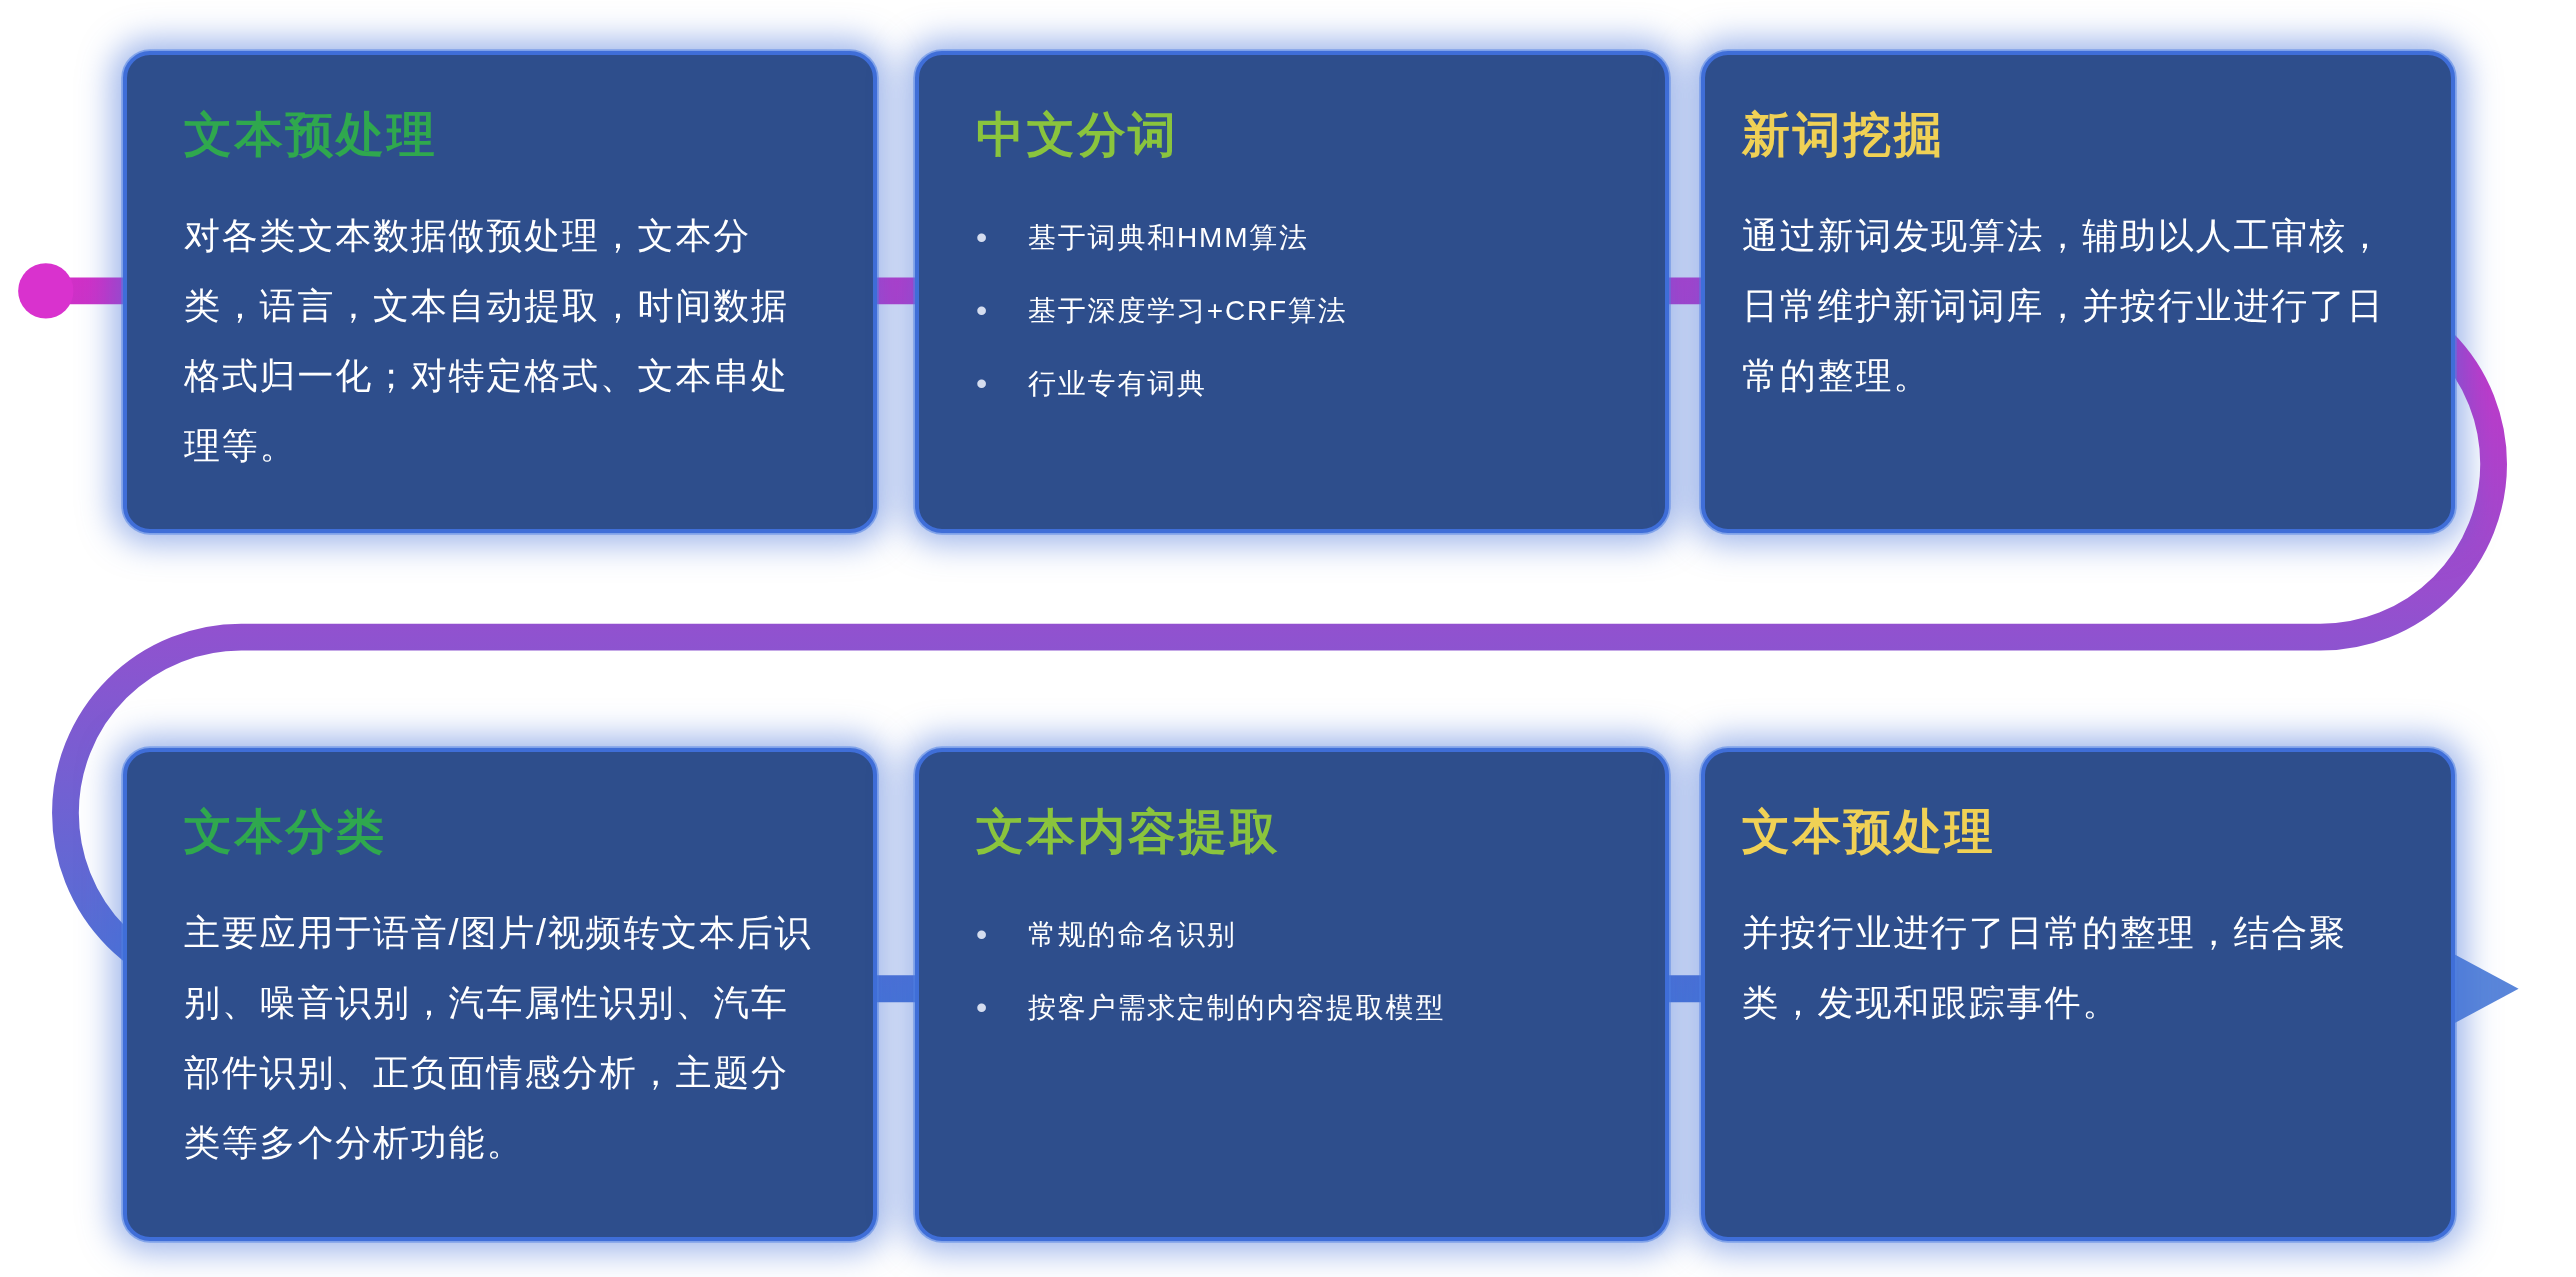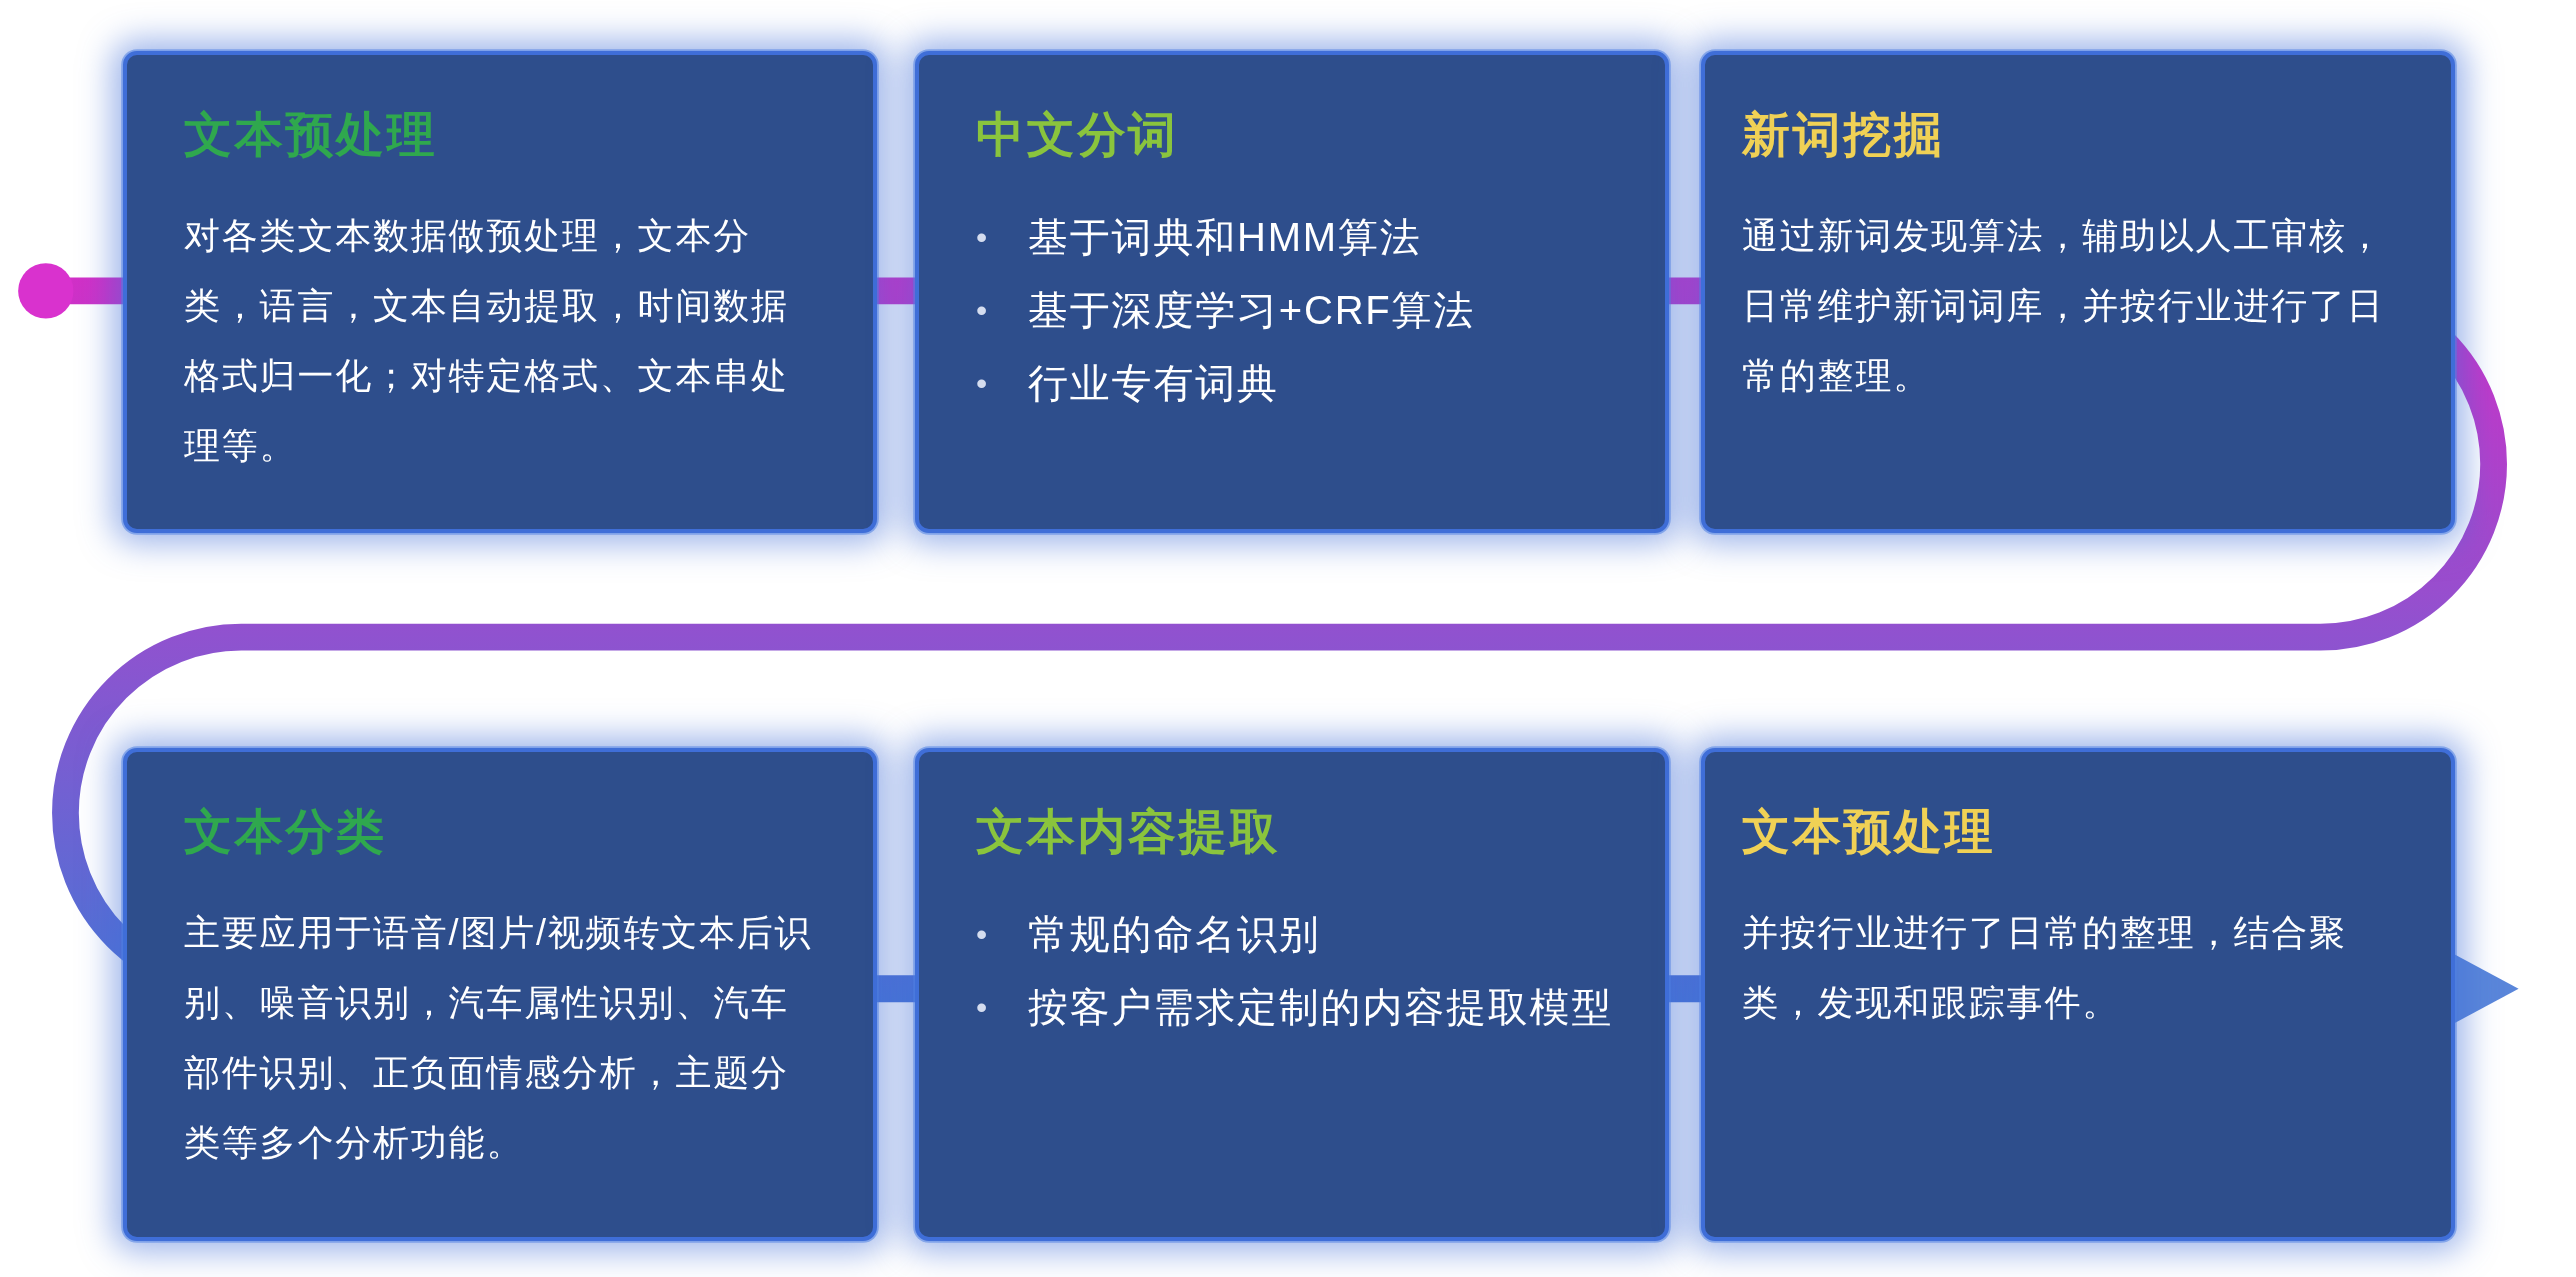"文本预处理" .card { border-radius: 14px -> 27px }
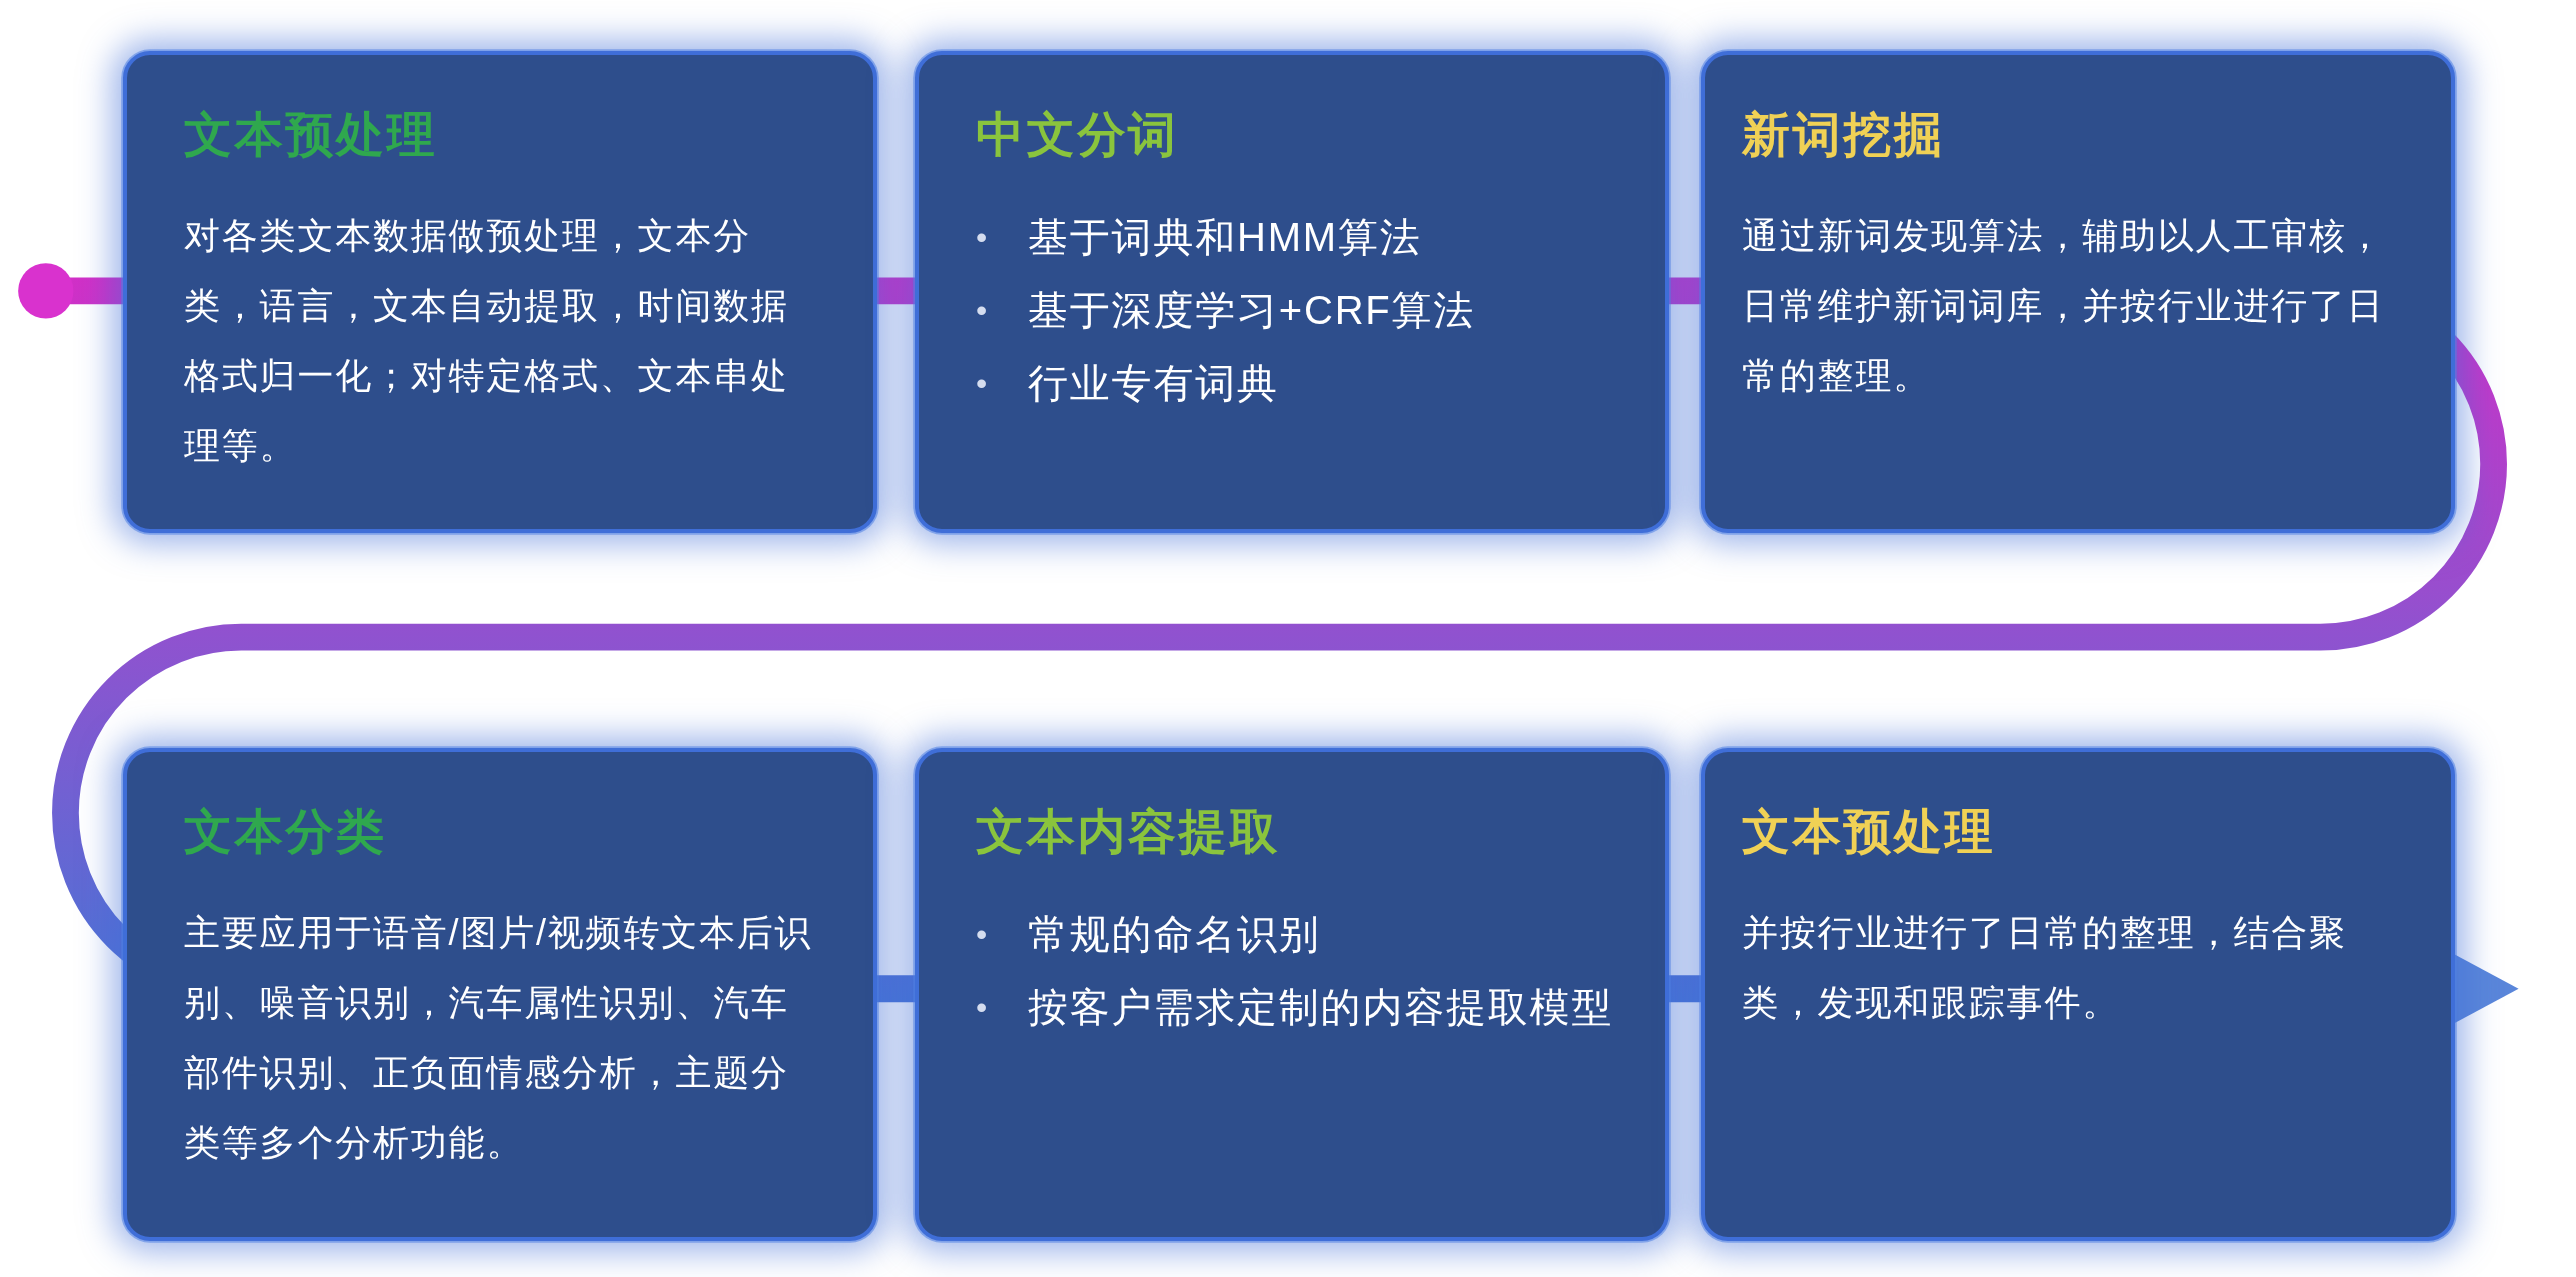"基于词典和HMM算法" .bullet { font-size: 40px -> 28px }
